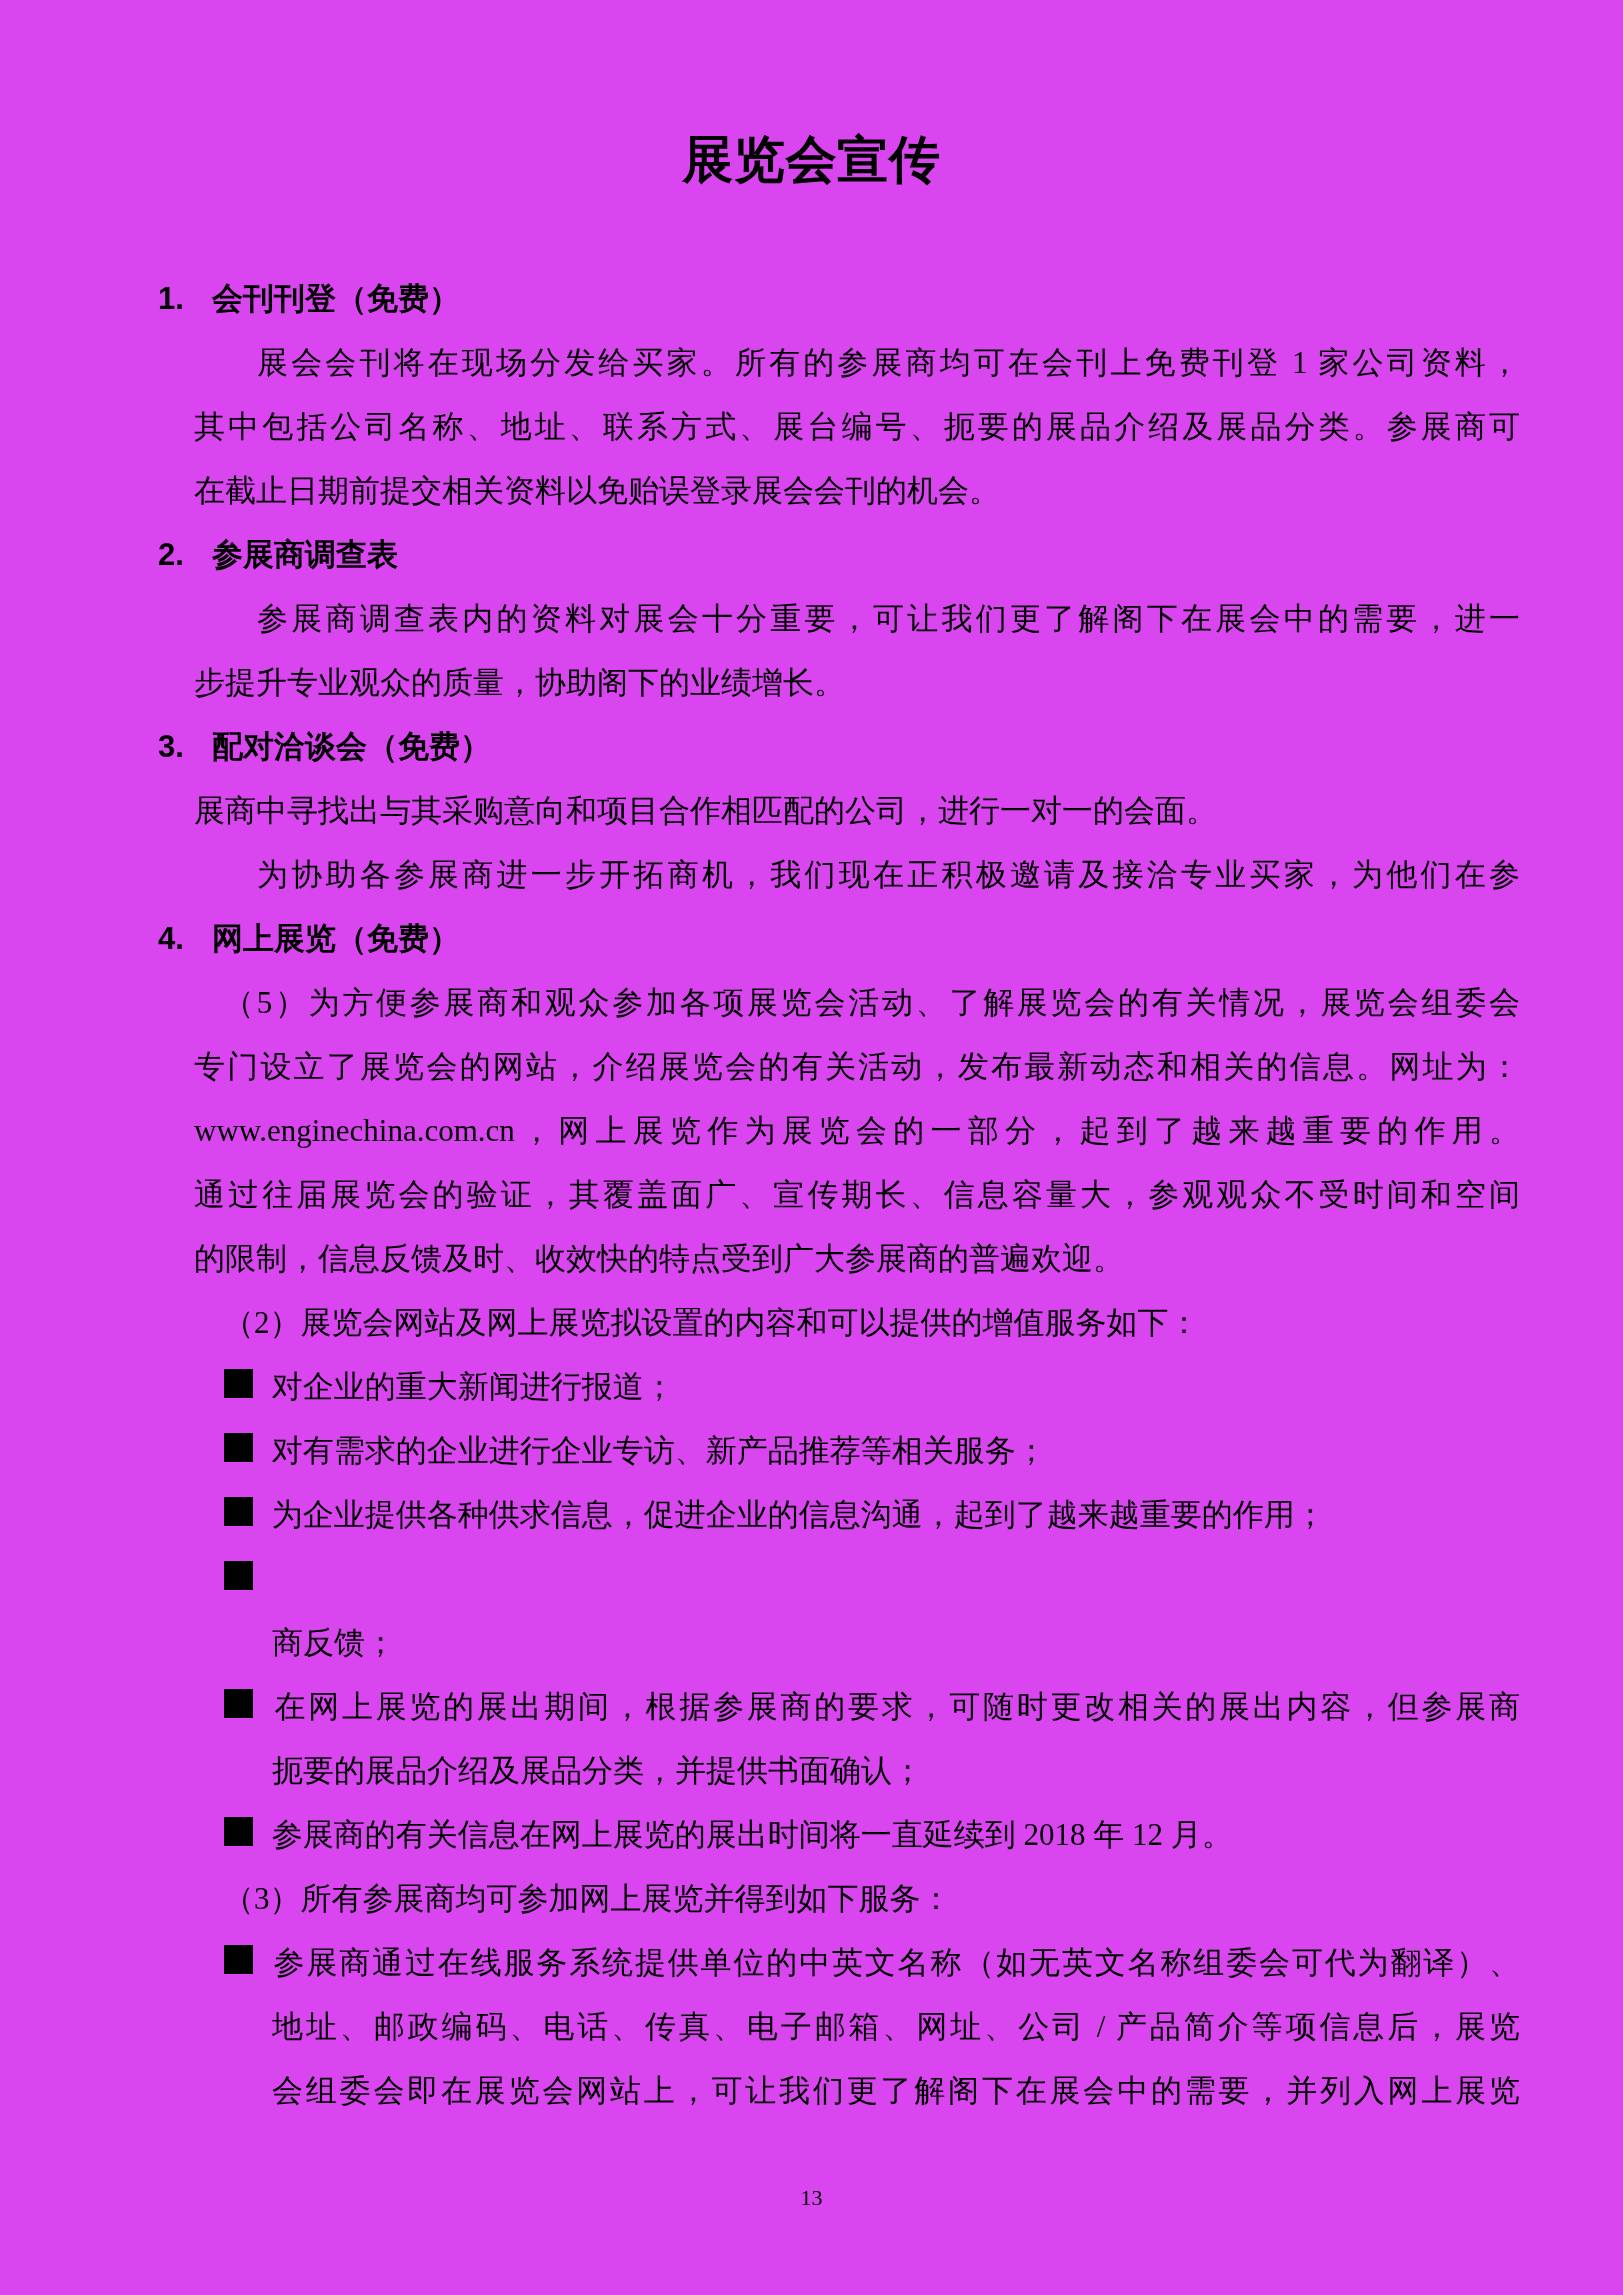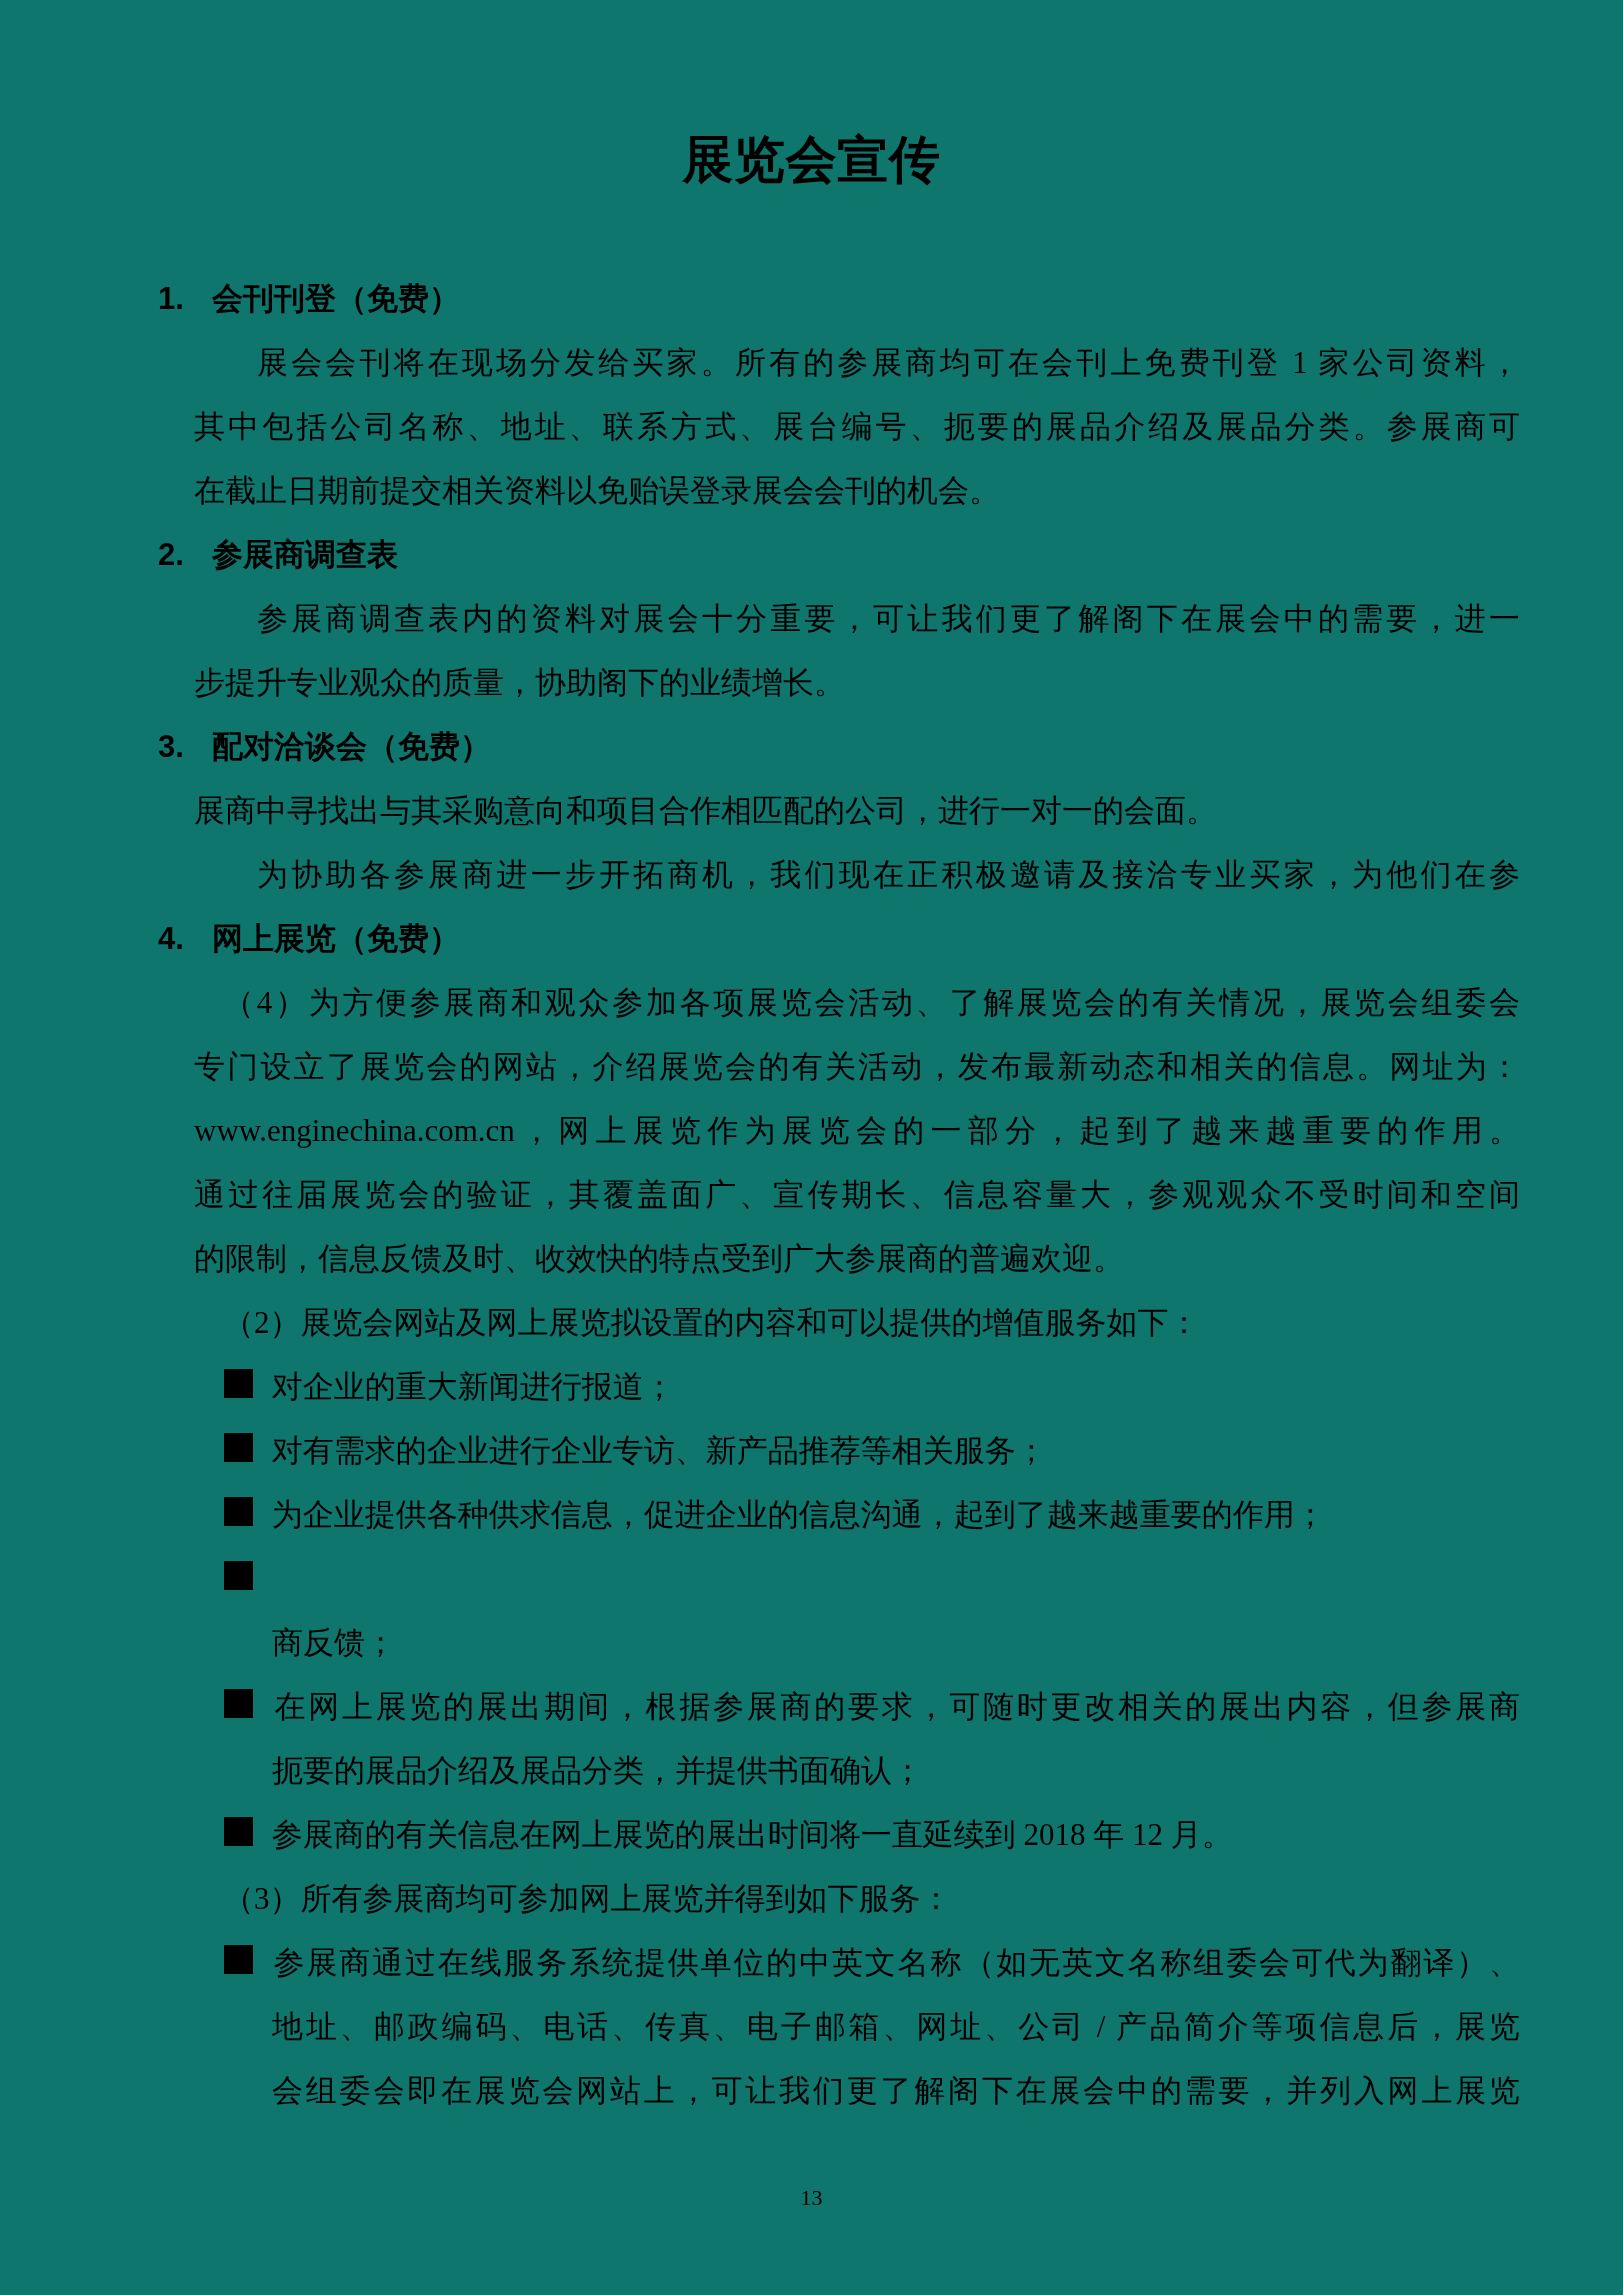"展览会宣传" .page { background: #0f766e -> #d946ef }
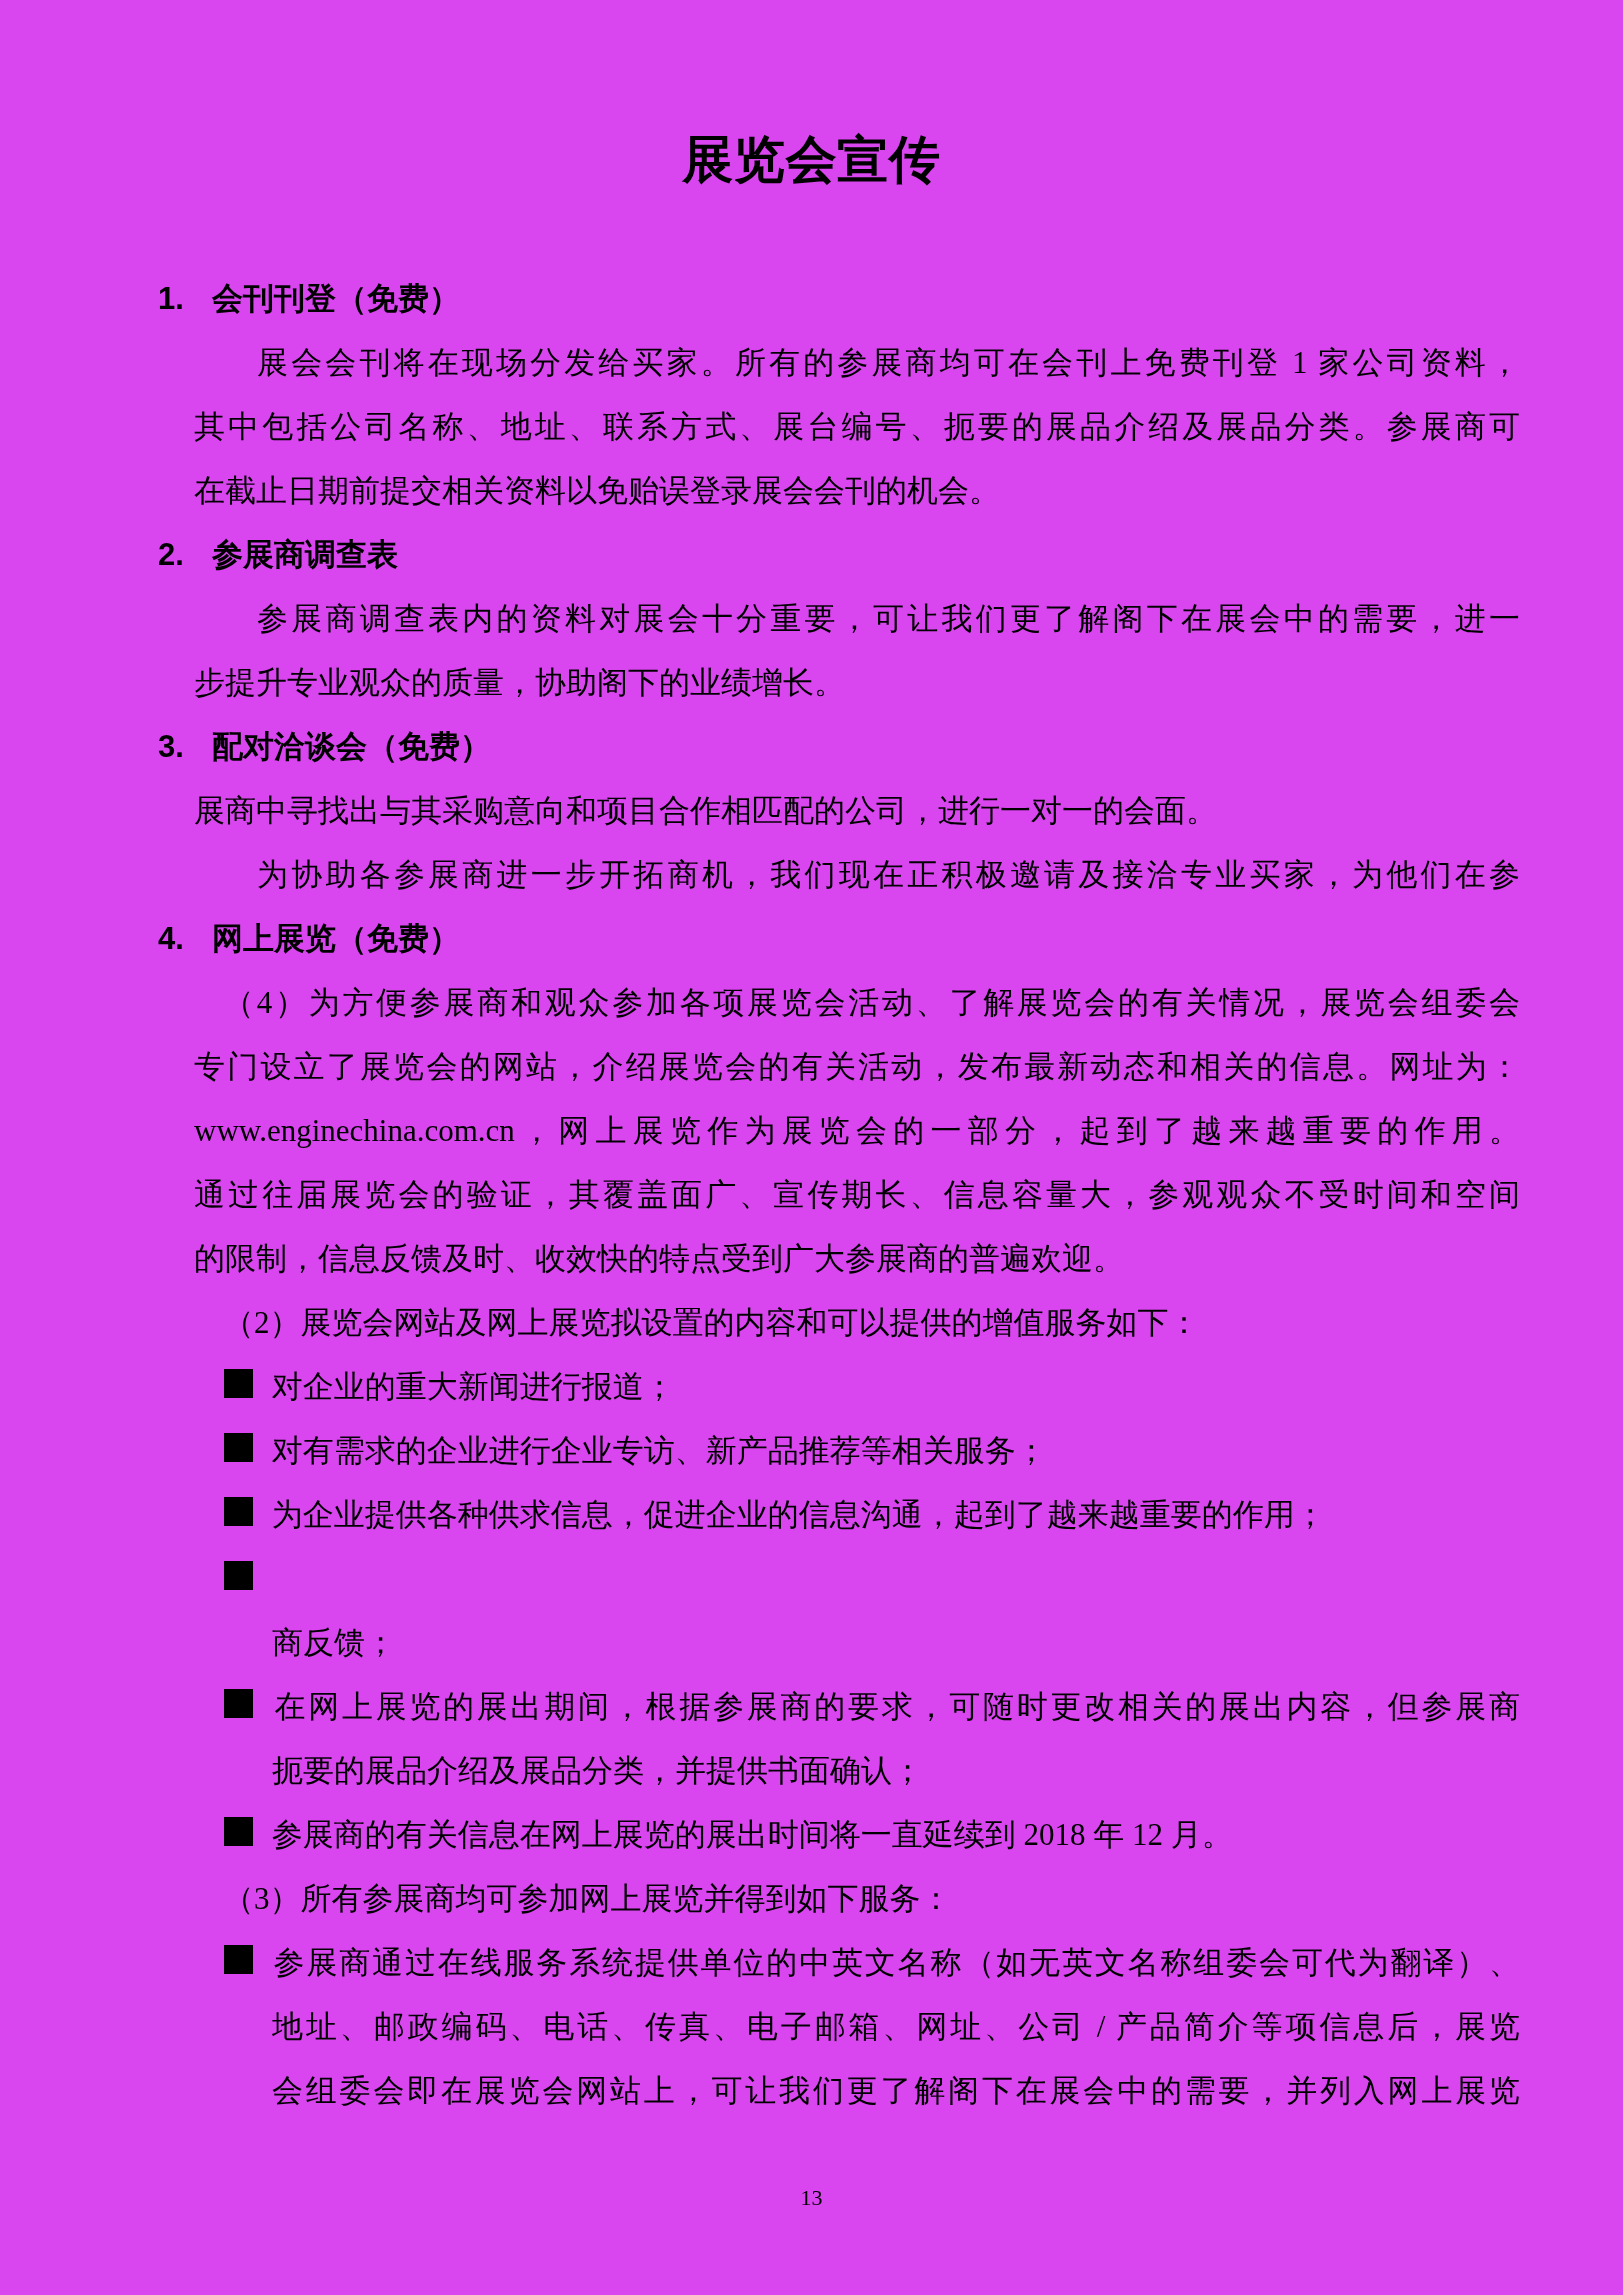"（4）为方便参展商和观众参加各项展览会活动、了解展览会的有关情况，展览会组委会" div.line { text: 4 -> 5 }
